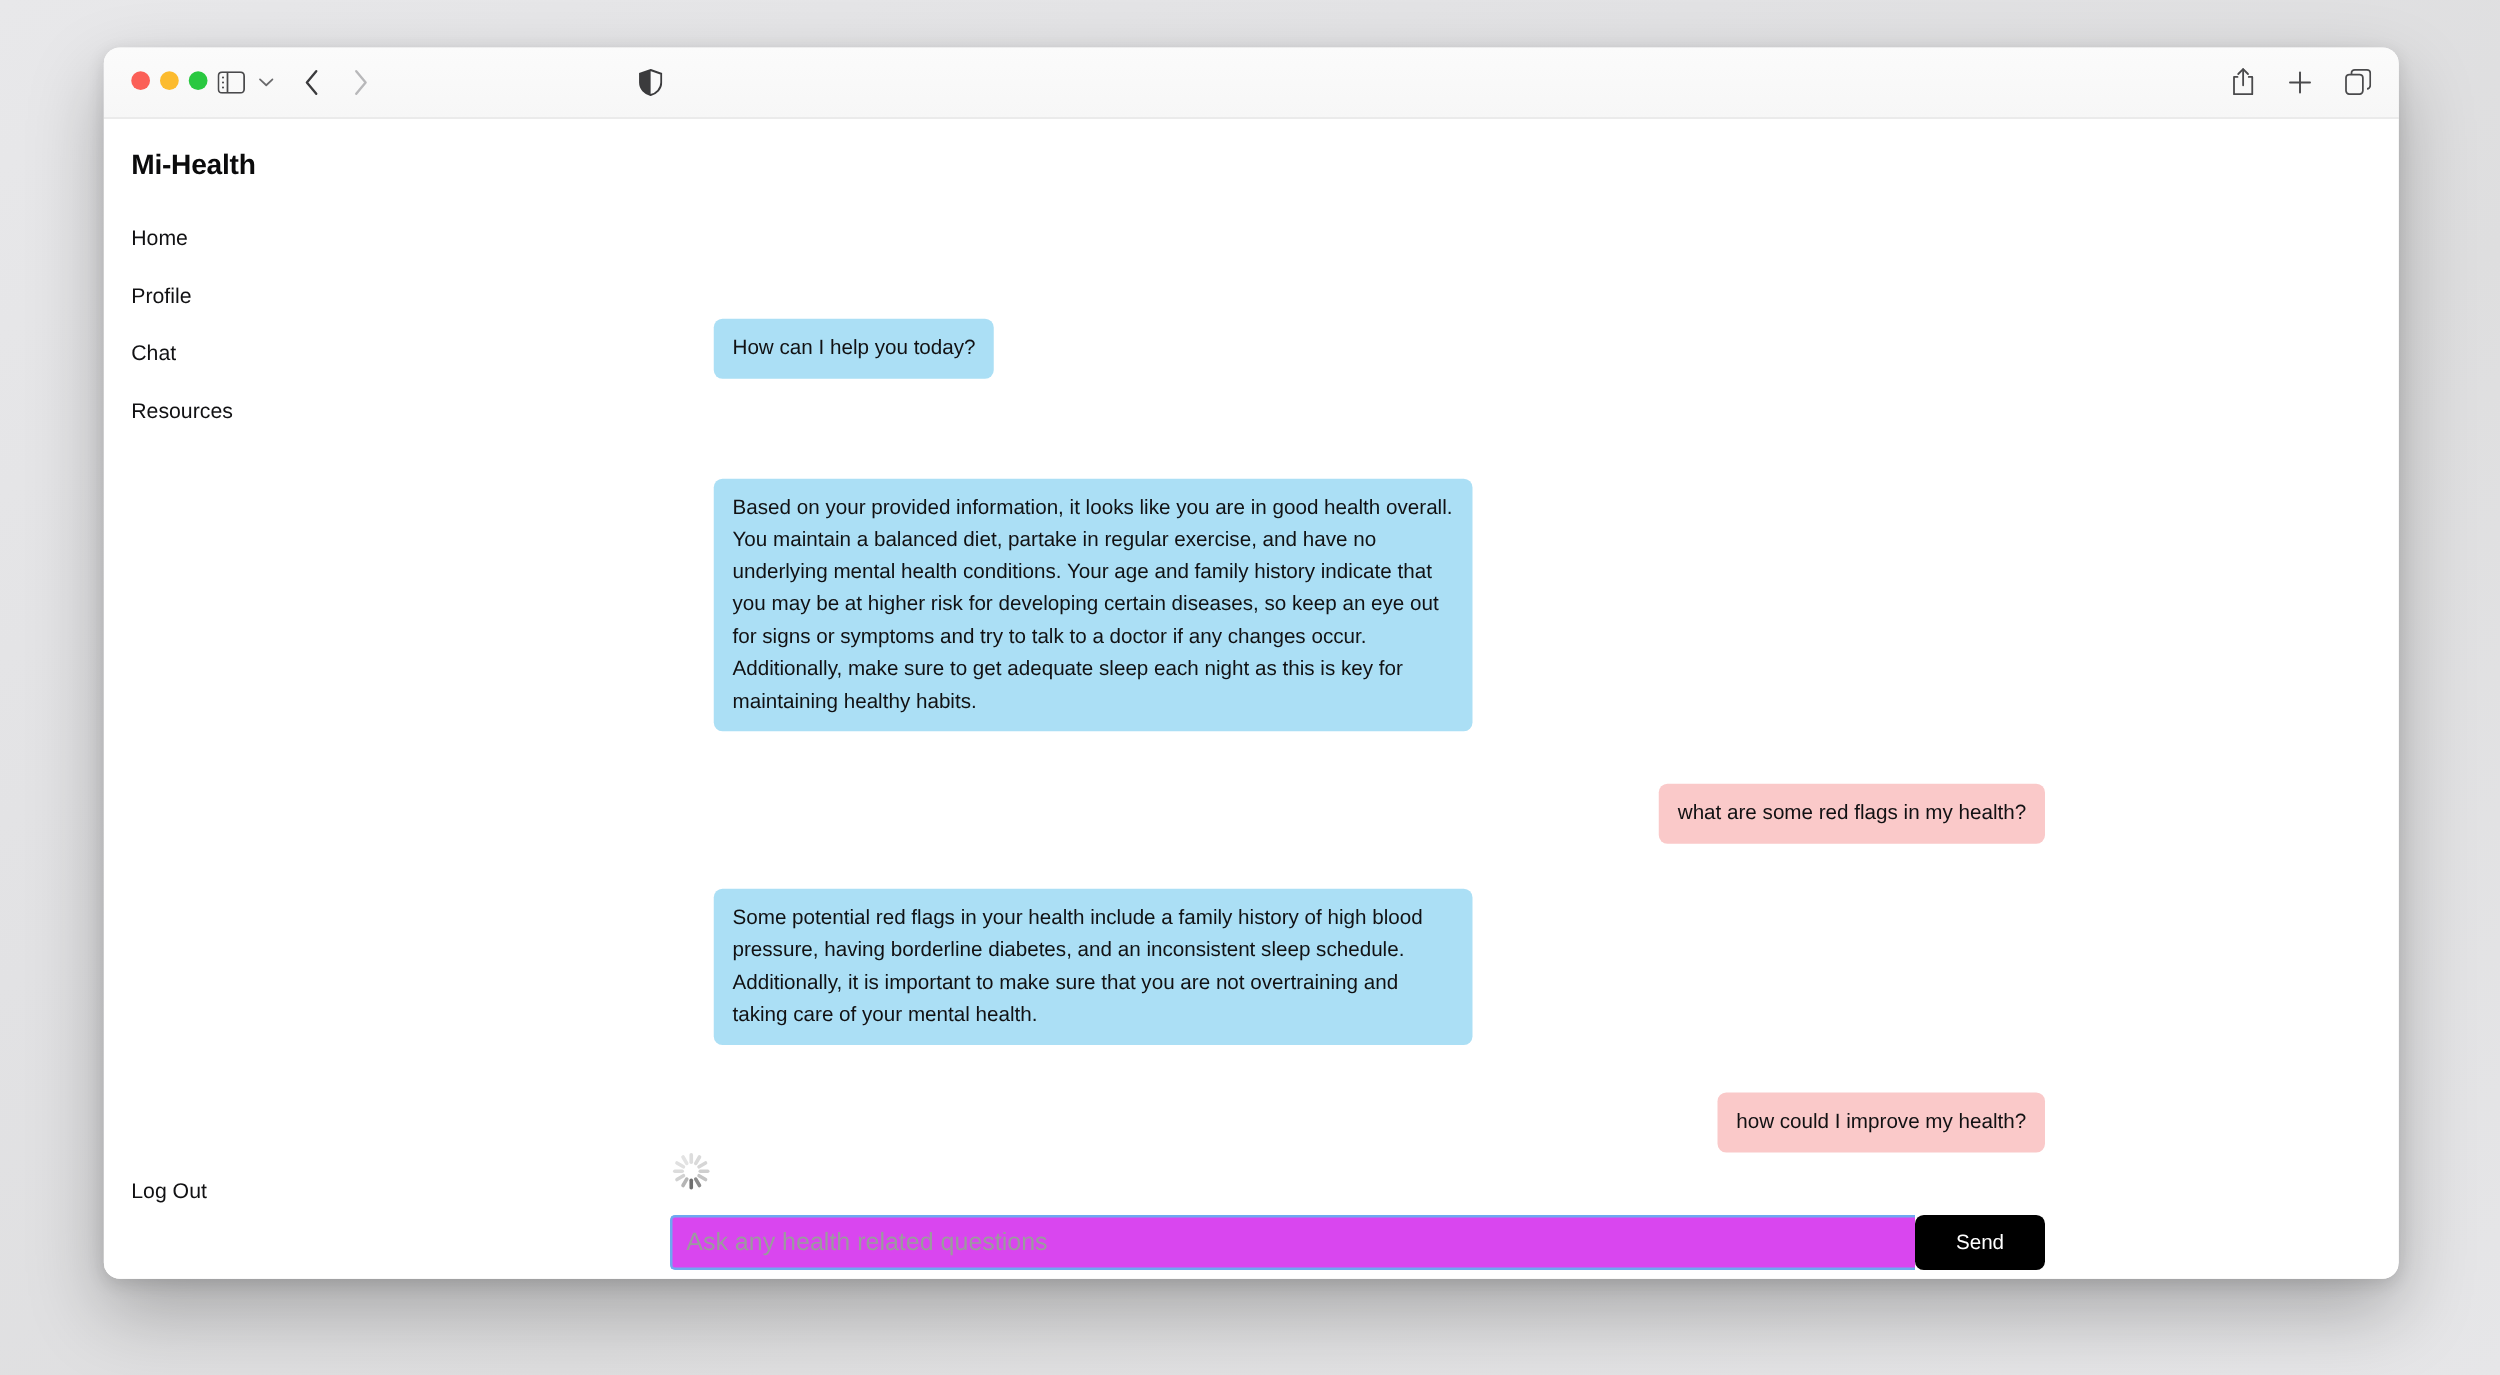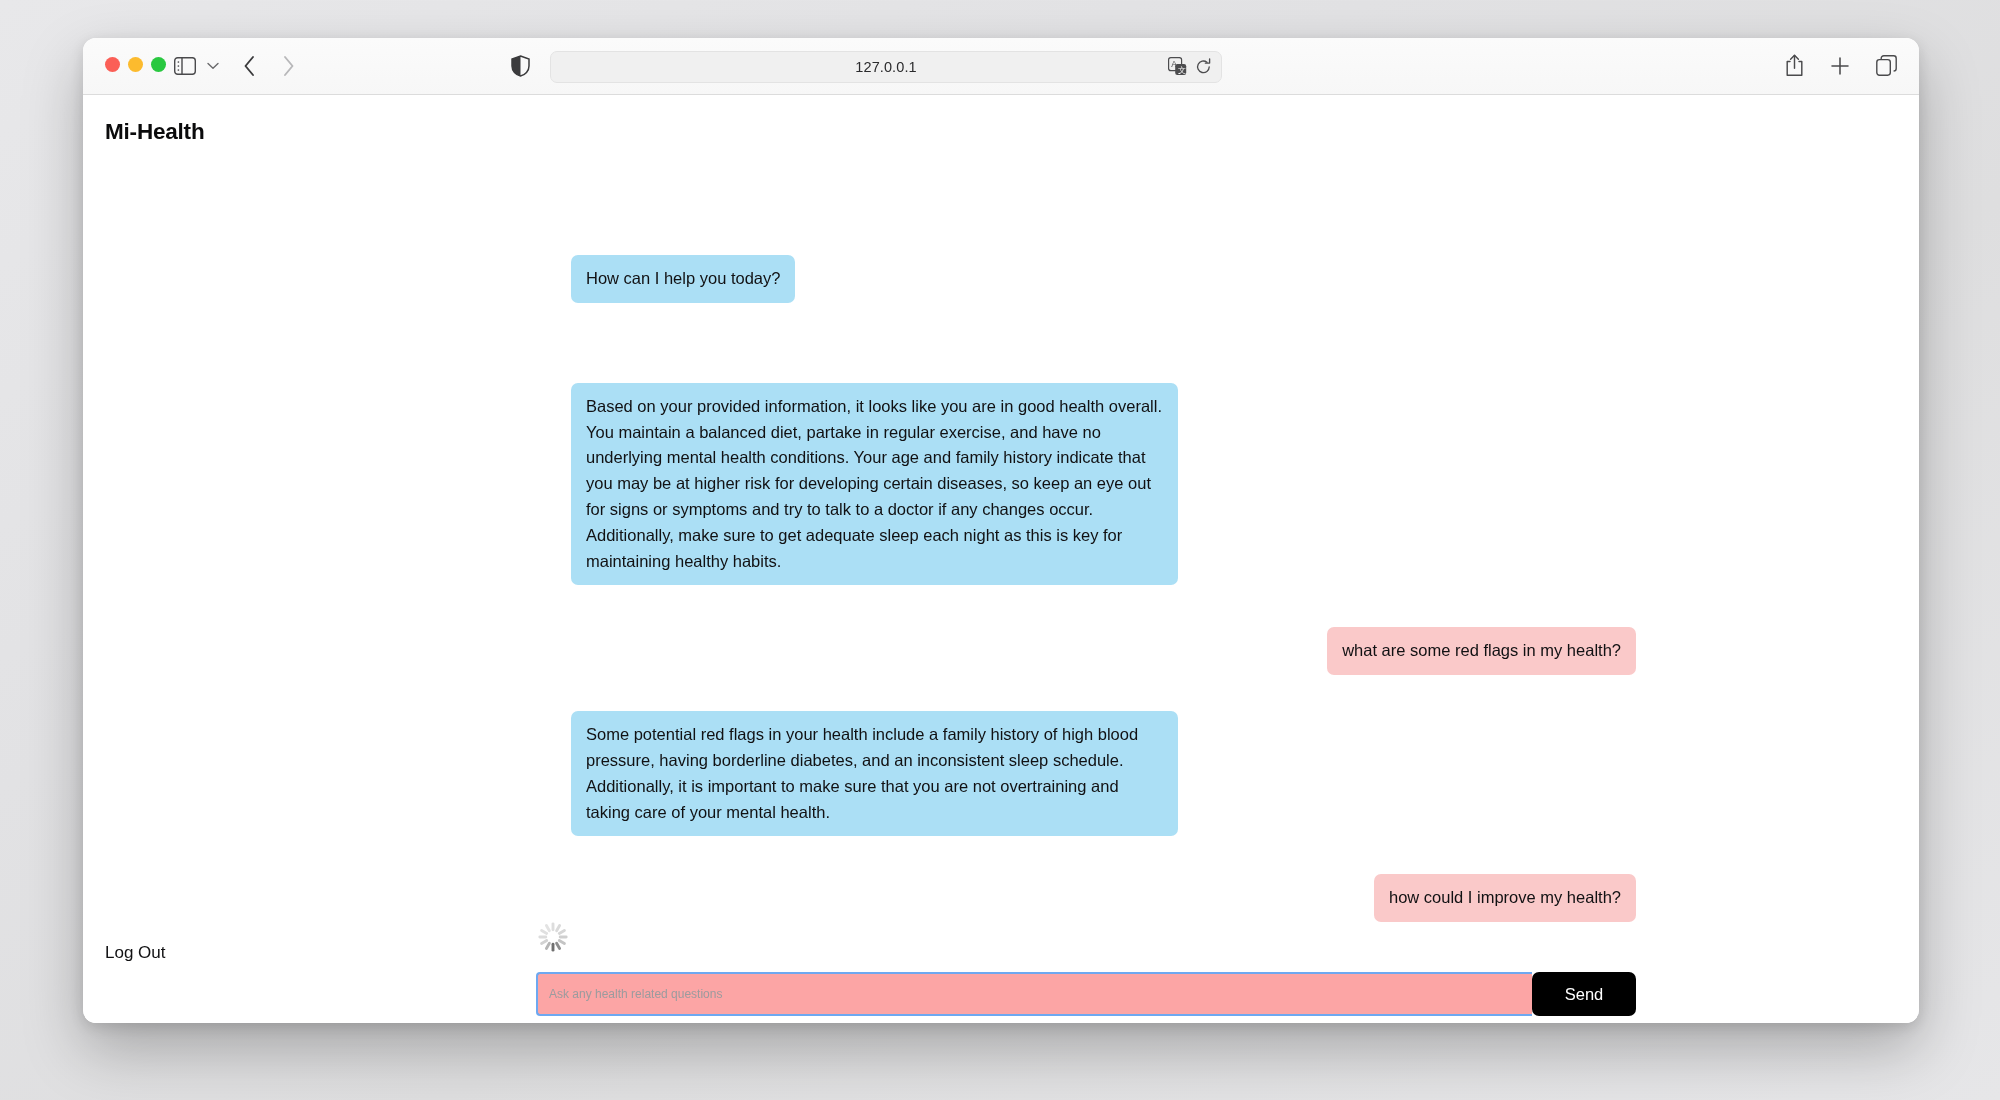"127.0.0.1" div.addr-wrap { html: <div> <div>127.0.0.1</div> <div> <span> <svg> <rect></rect> <text>A</text> <rect></rect> <text>文</text> </svg> </span> <span> <svg> <path></path> <polyline></polyline> </svg> </span> </div> </div> -> none }
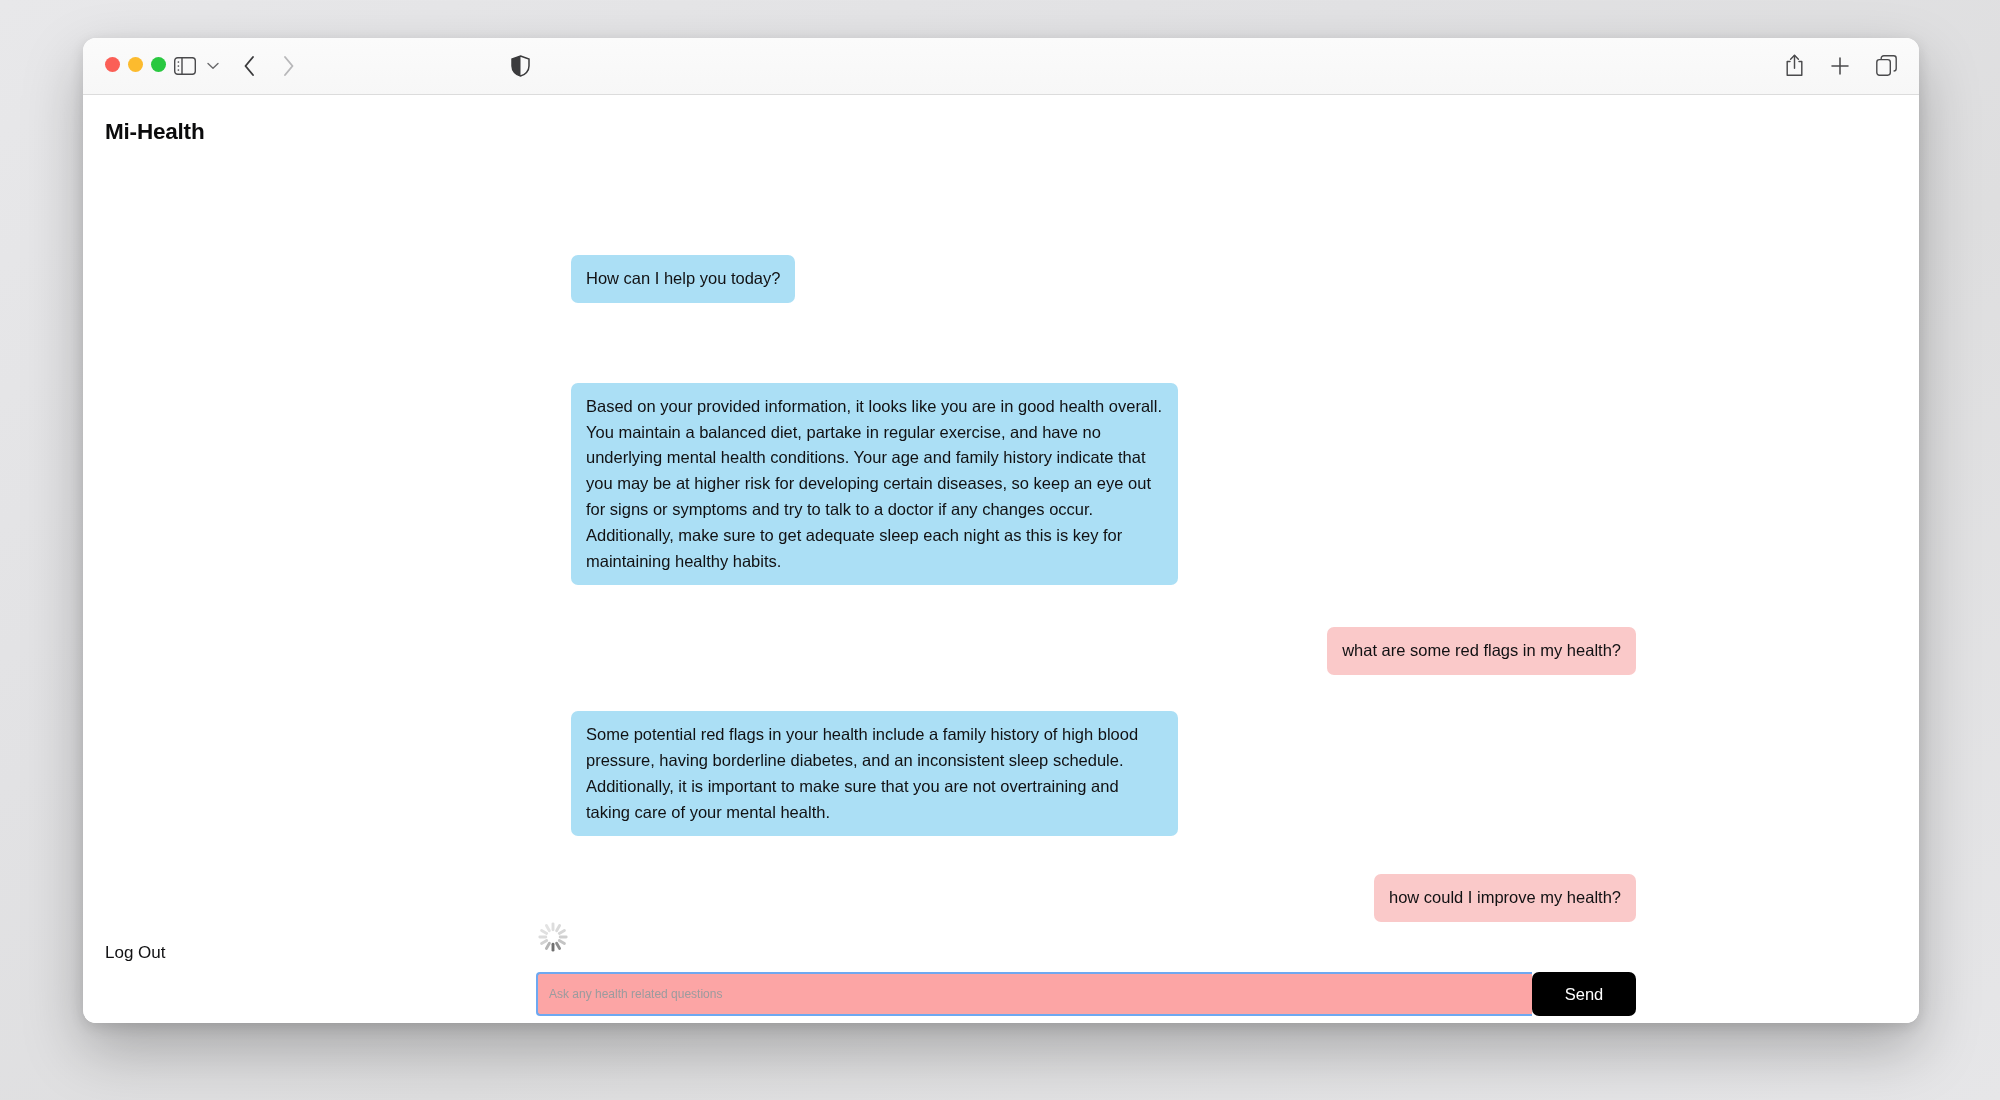"Home" div.nav { html: none -> <div> <a>Home</a> <a>Profile</a> <a>Chat</a> <a>Resources</a> </div> }
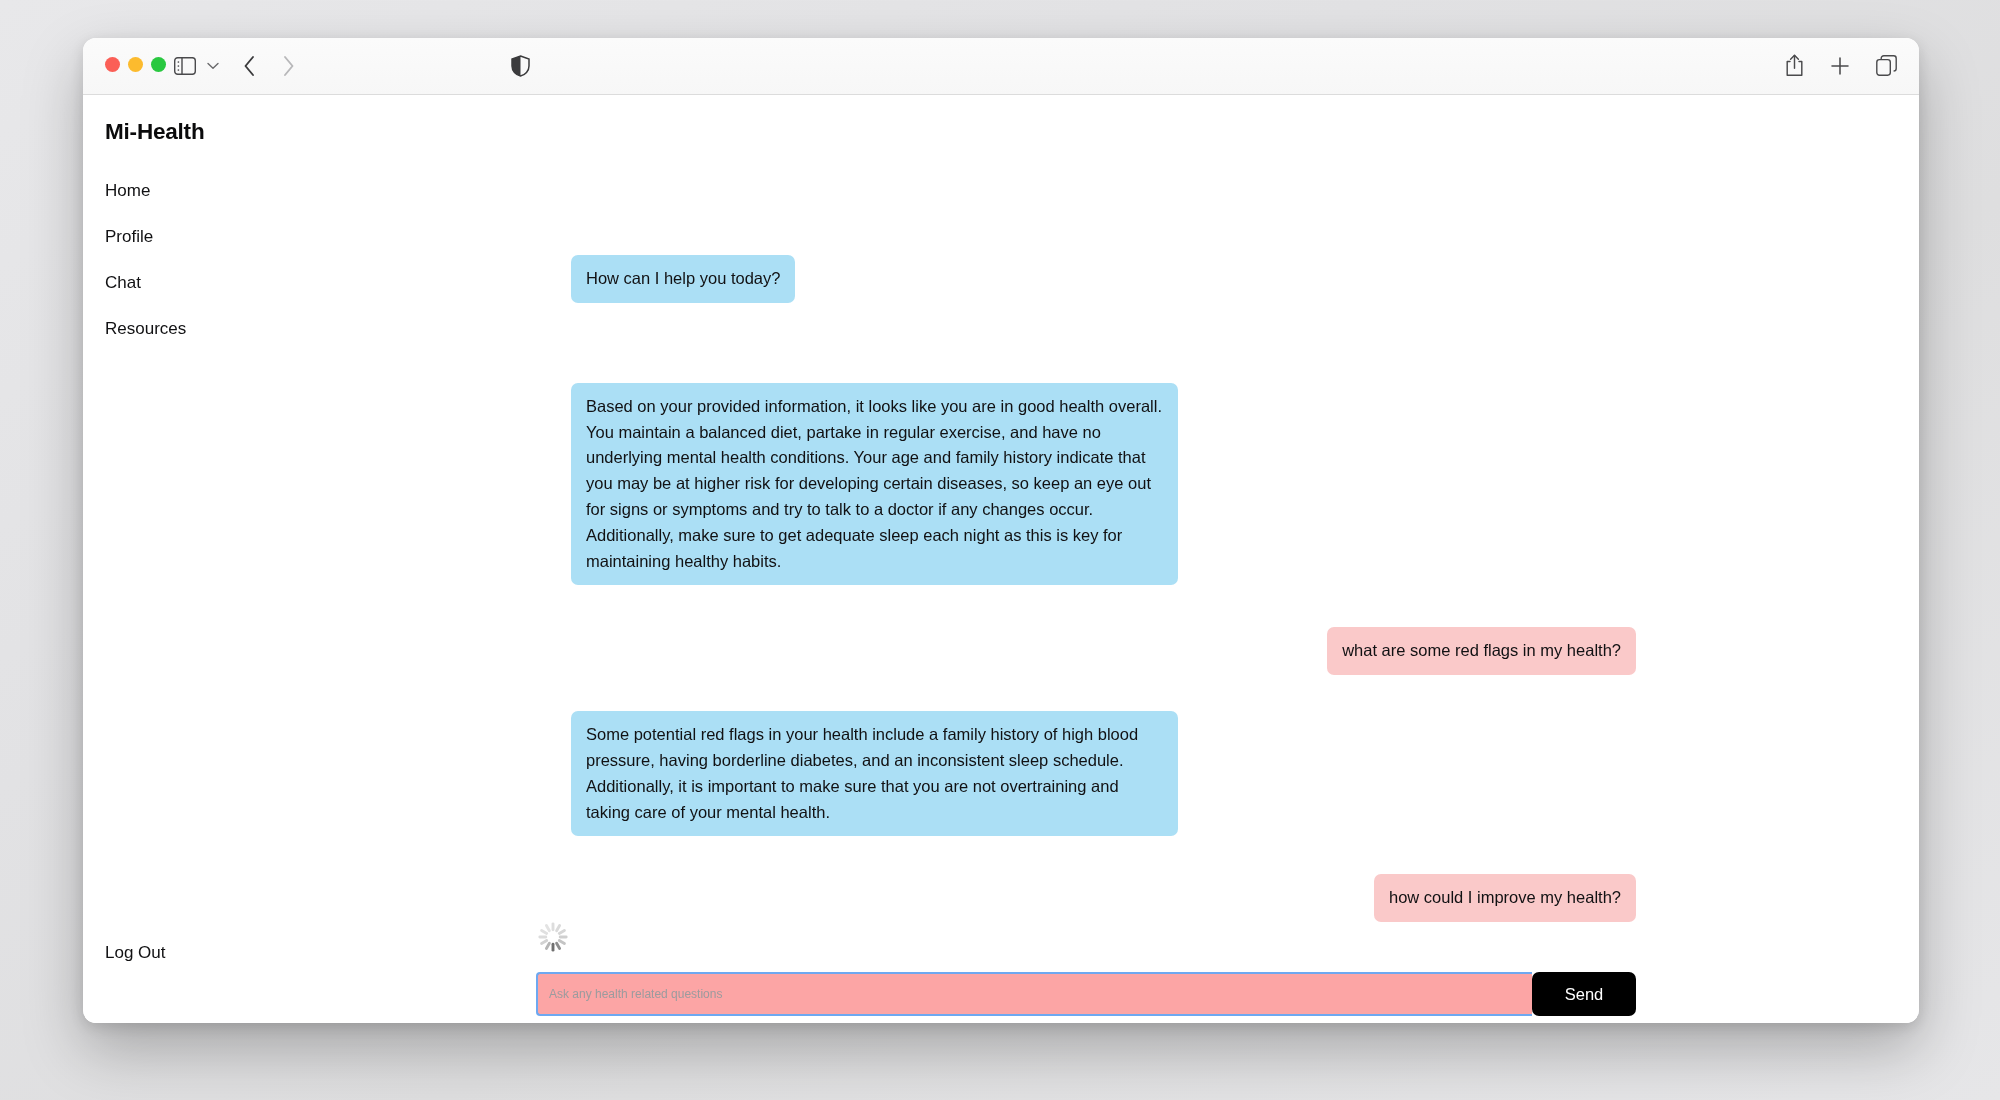"Ask any health related questions" .text-input { background: #fca5a5 -> #d946ef; font-size: 12px -> 20px }
